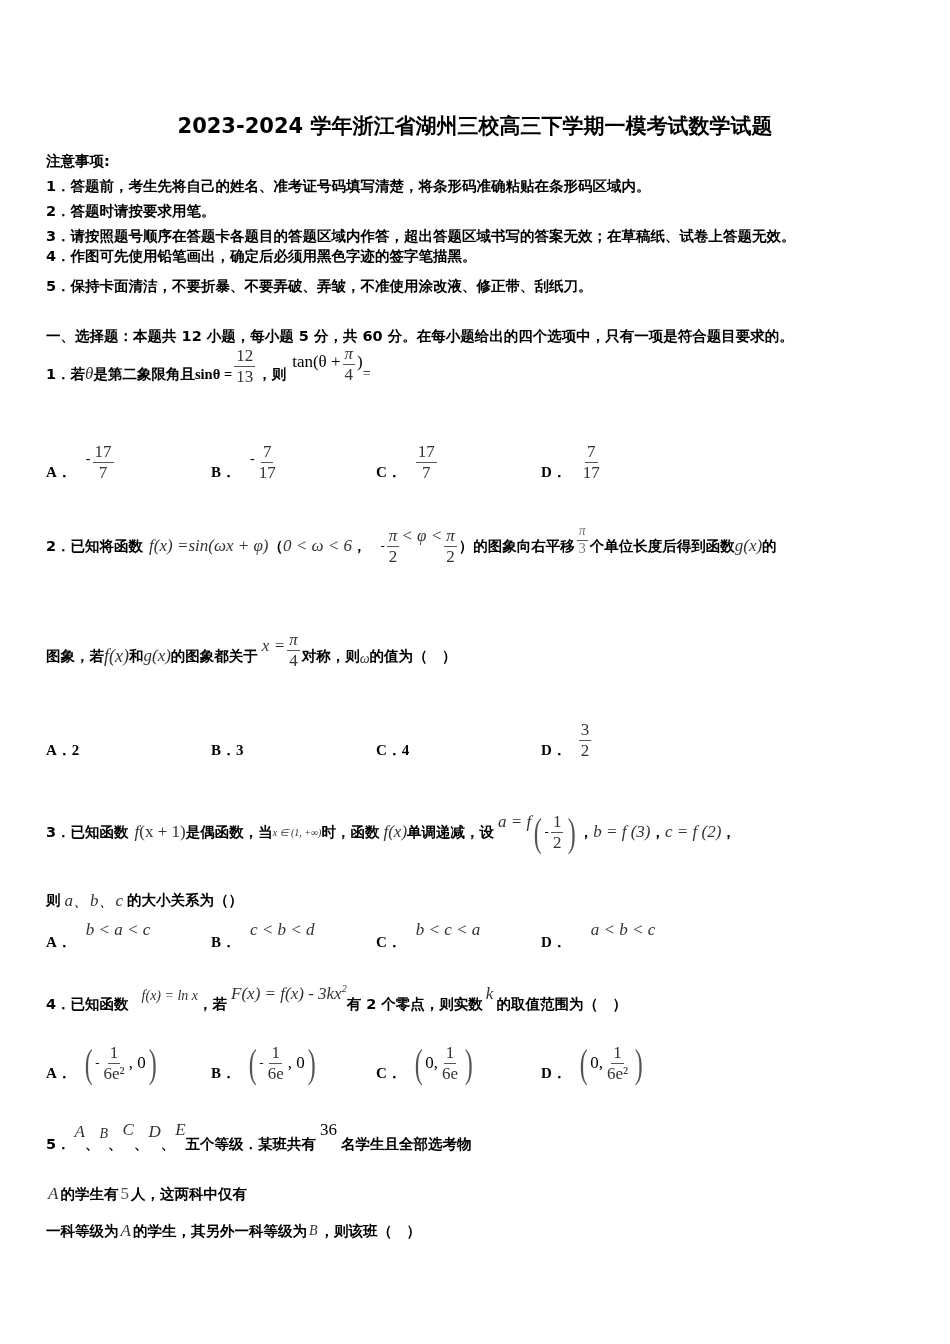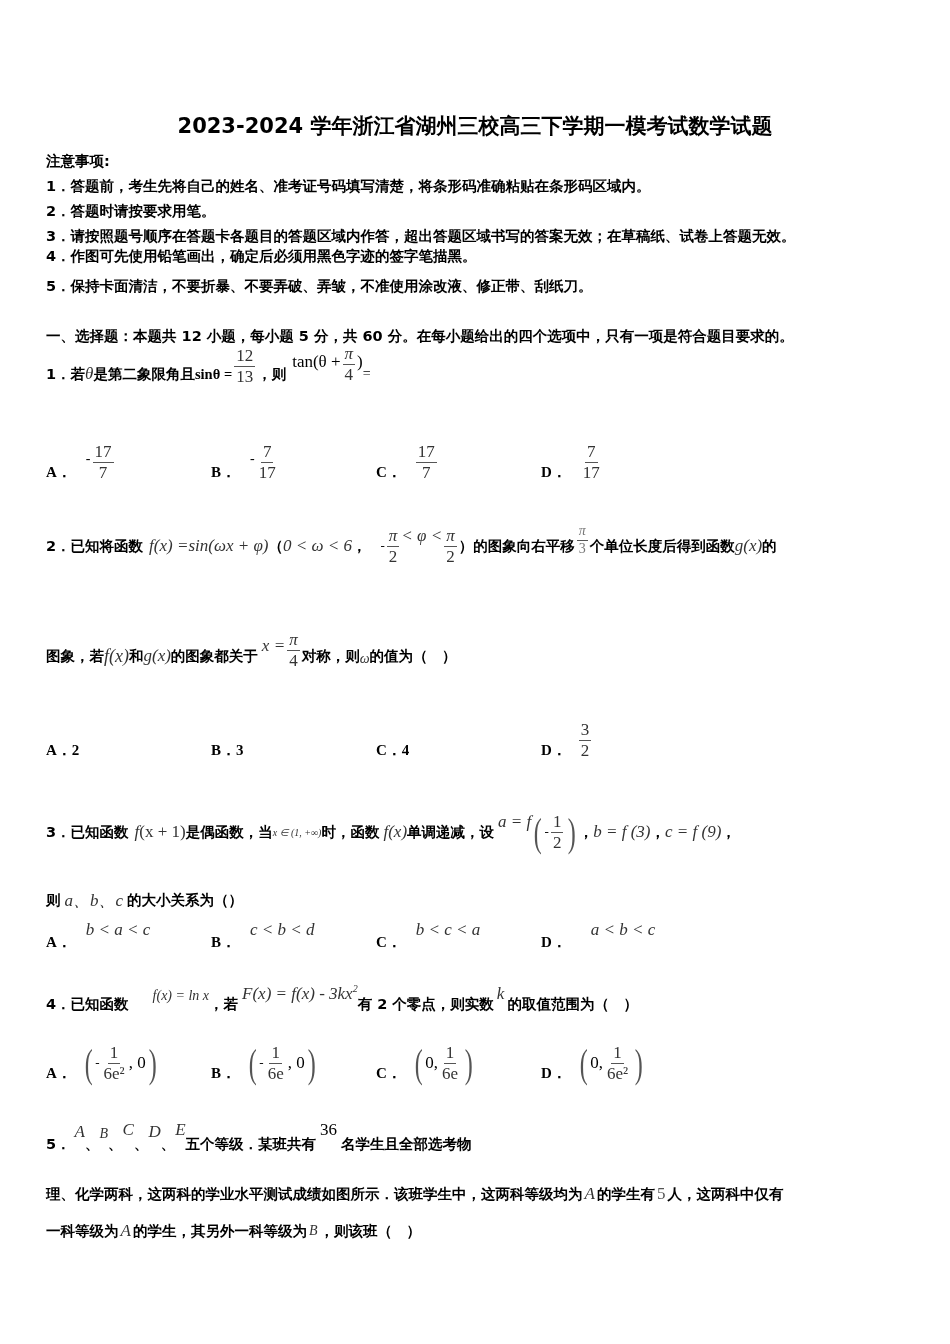"c = f (9)" span.mi { text: 9 -> 2 }
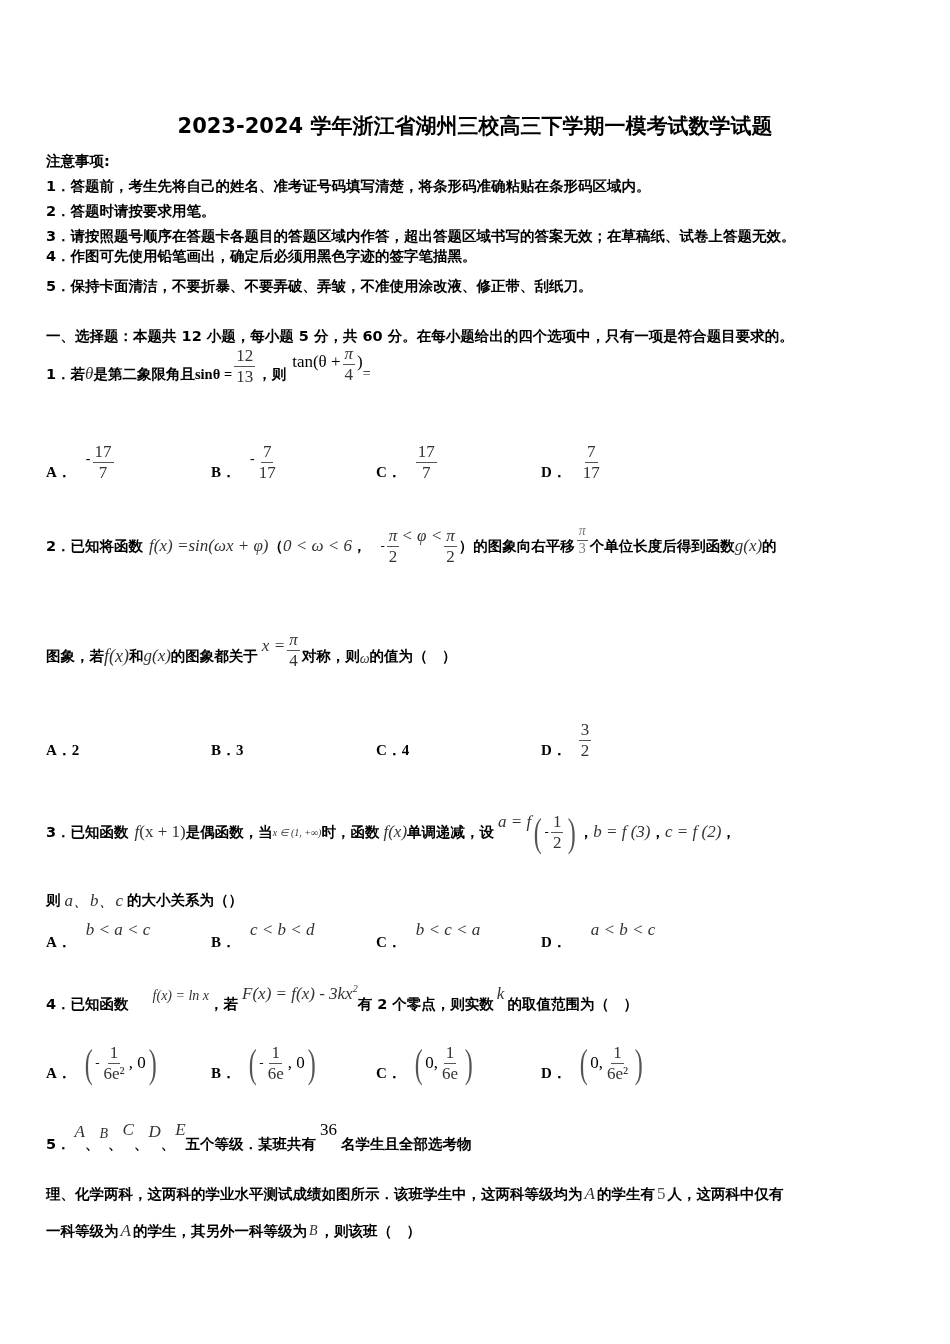"f(x) = ln x" span.mi { margin-left: 24px -> 13px }
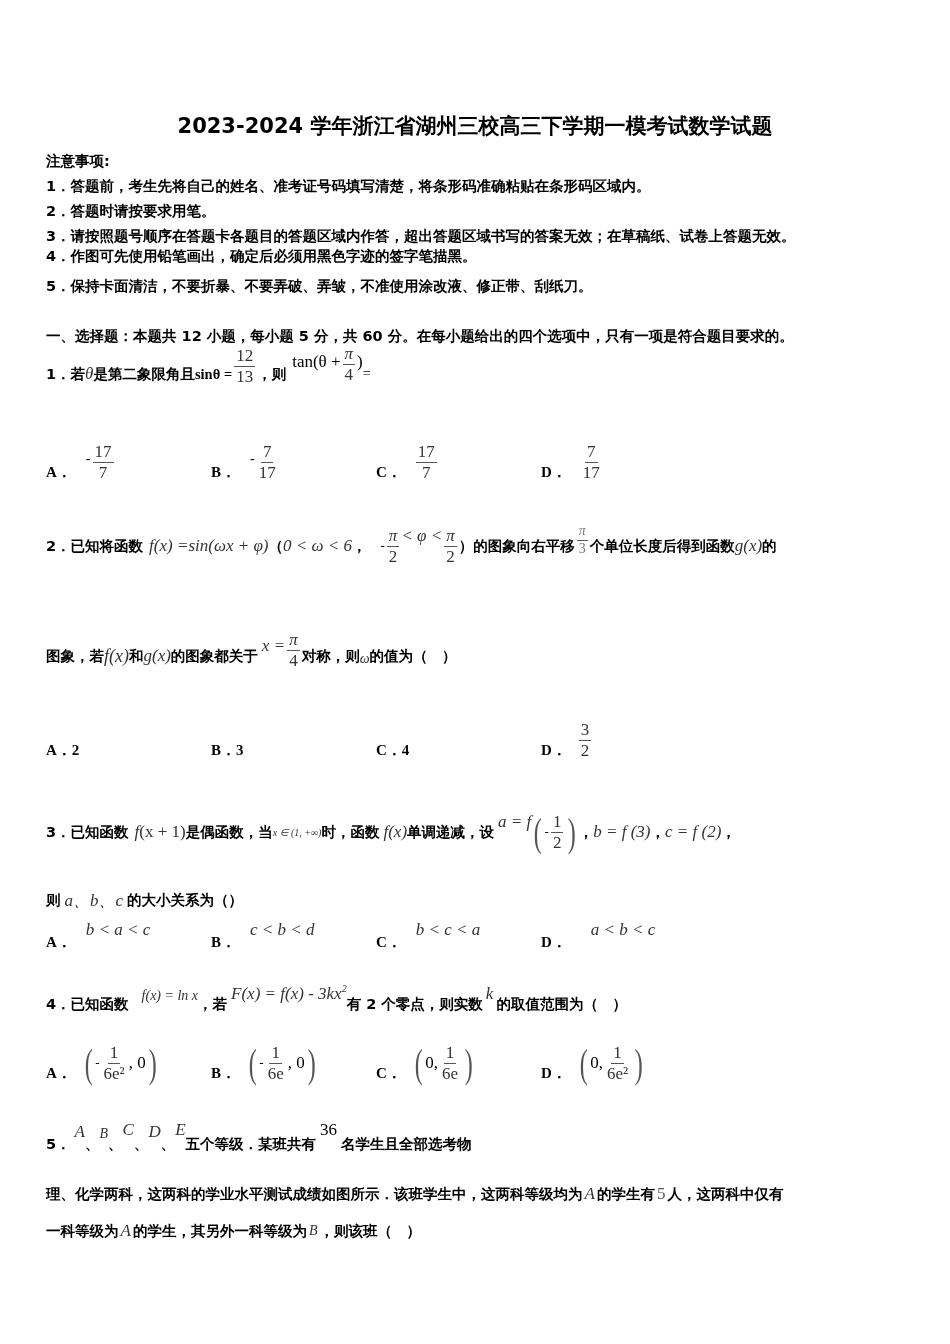"理、化学两科，这两科的学业水平测试成绩如图所示．该班学生中，这两科等级均为" span { html: <span>理、化学两科，这两科的学业水平测试成绩如图所示．该班学生中，这两科等级均为</span> -> none }
